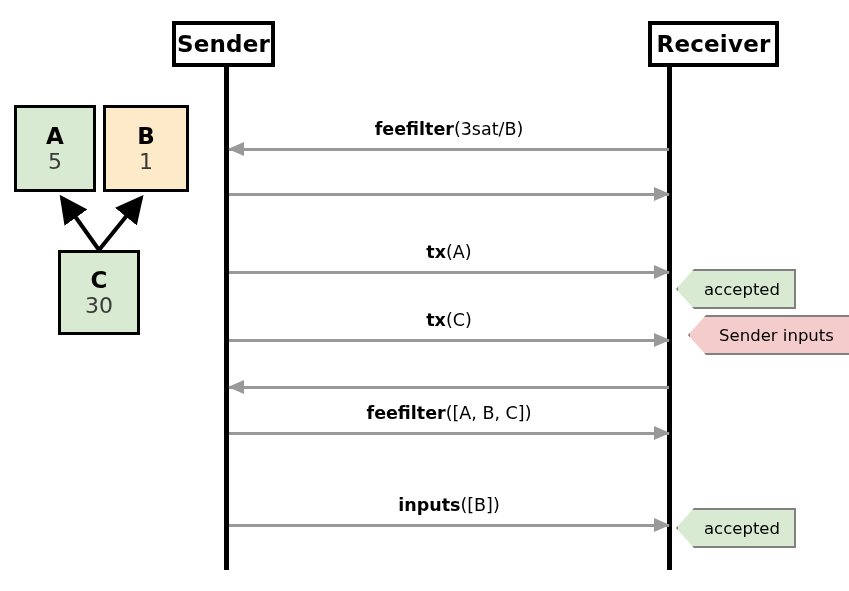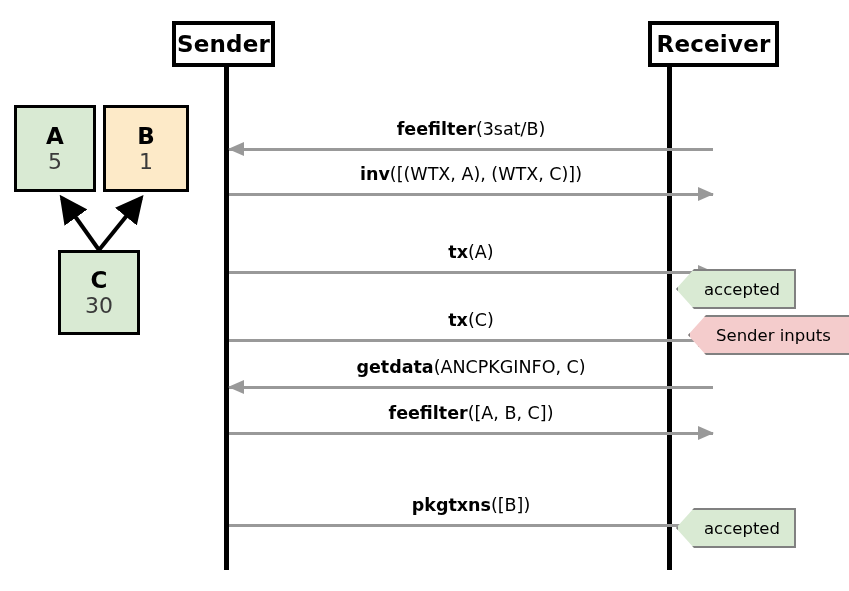"feefilter(3sat/B)" .message { padding-left: 44px -> none }
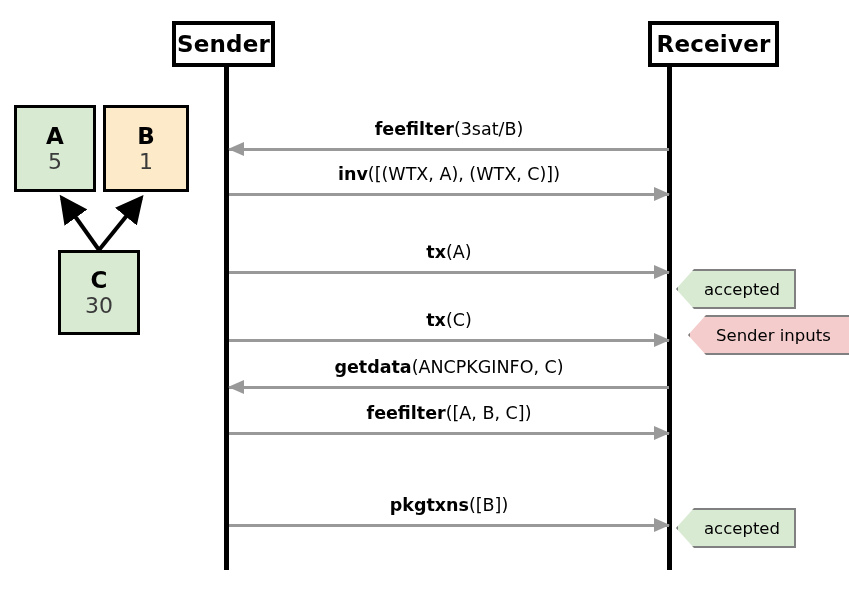"inv([(WTX, A), (WTX, C)])" div.message-label { html: <div> <span>inv</span><span>([(WTX, A), (WTX, C)])</span> </div> -> none }
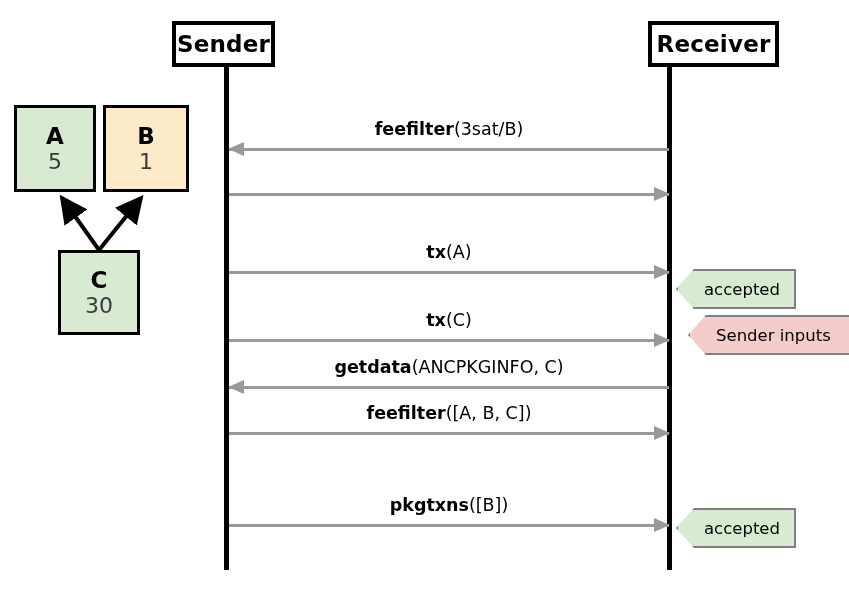"accepted" .badge { justify-content: flex-start -> center }
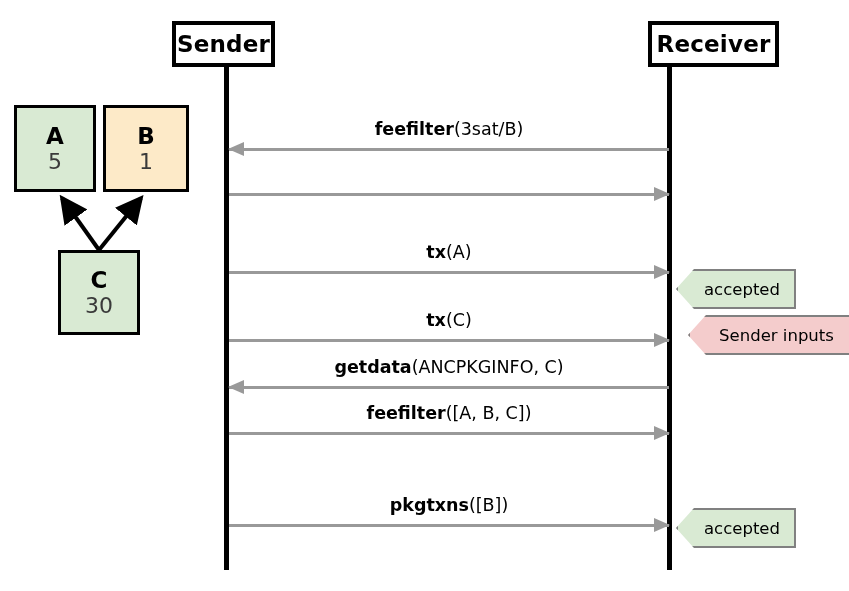"getdata(ANCPKGINFO, C)" div.message-label { html: <div> <span>getdata</span><span>(ANCPKGINFO, C)</span> </div> -> none }
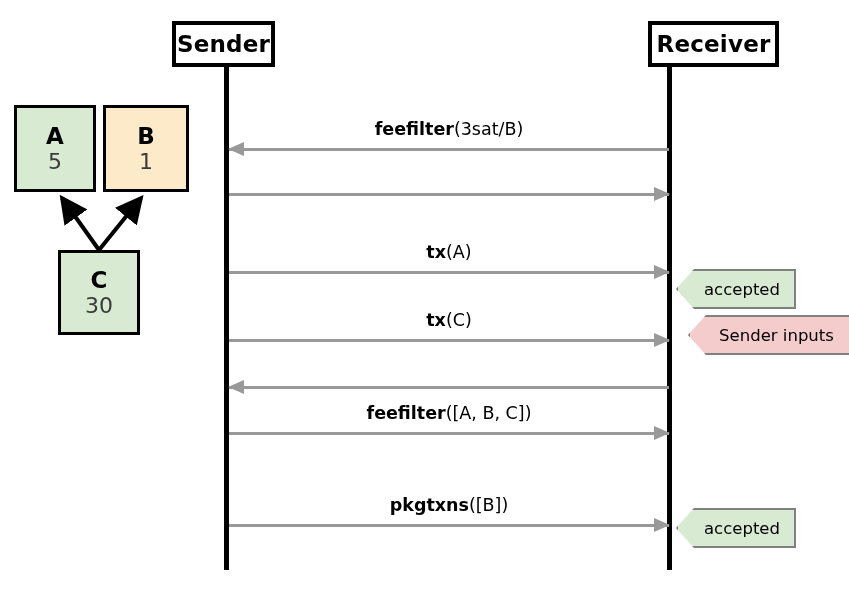"pkgtxns" span.cmd { text: pkgtxns -> inputs }
